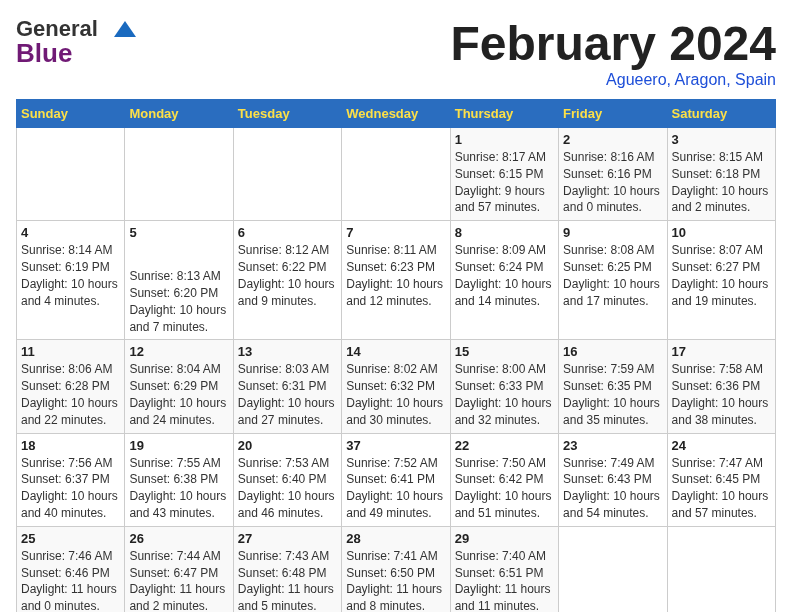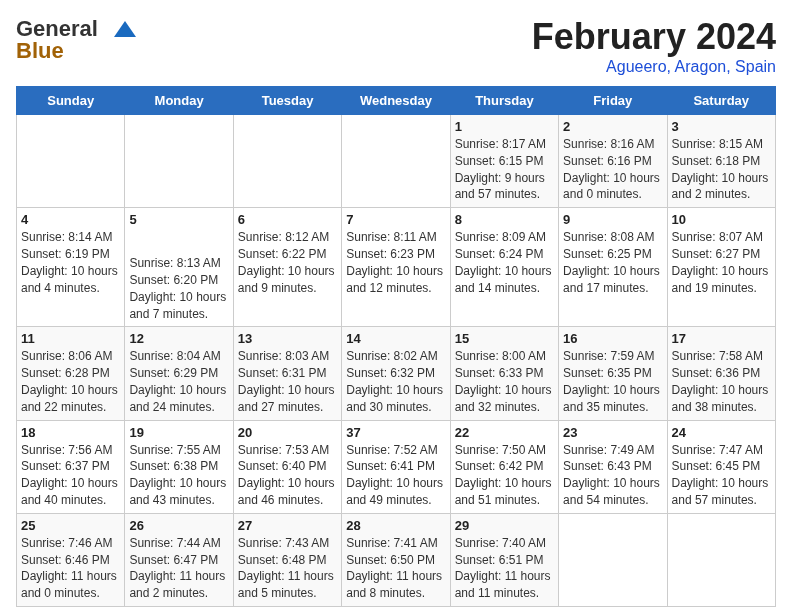"Blue" span { color: #a16207 -> #701a75; font-size: 22px -> 26px }
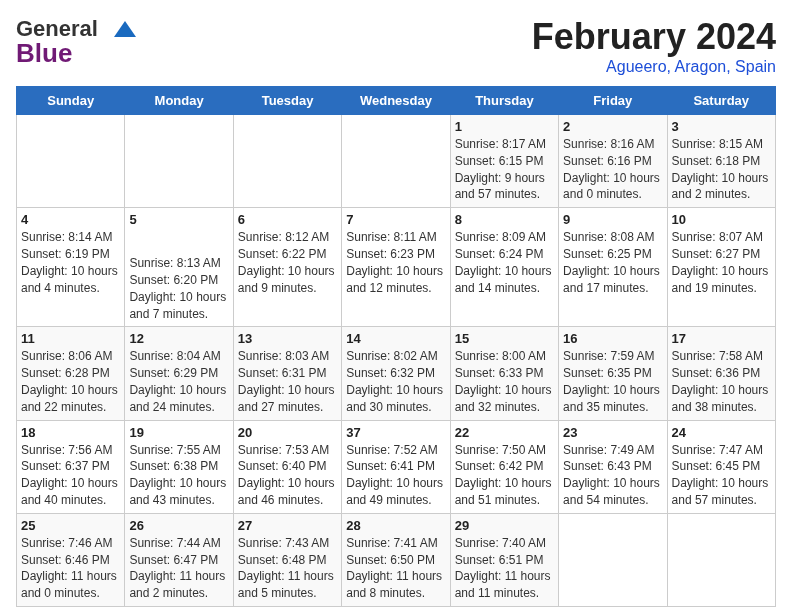"February 2024" .title-block h1 { font-size: 36px -> 48px }
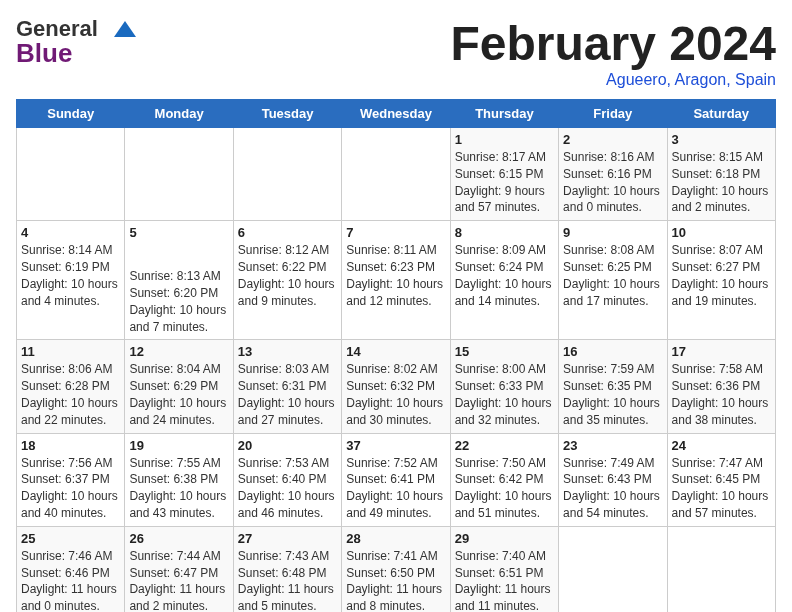"Sunday" thead tr th { color: #ffffff -> #fde047; text-align: center -> left }
